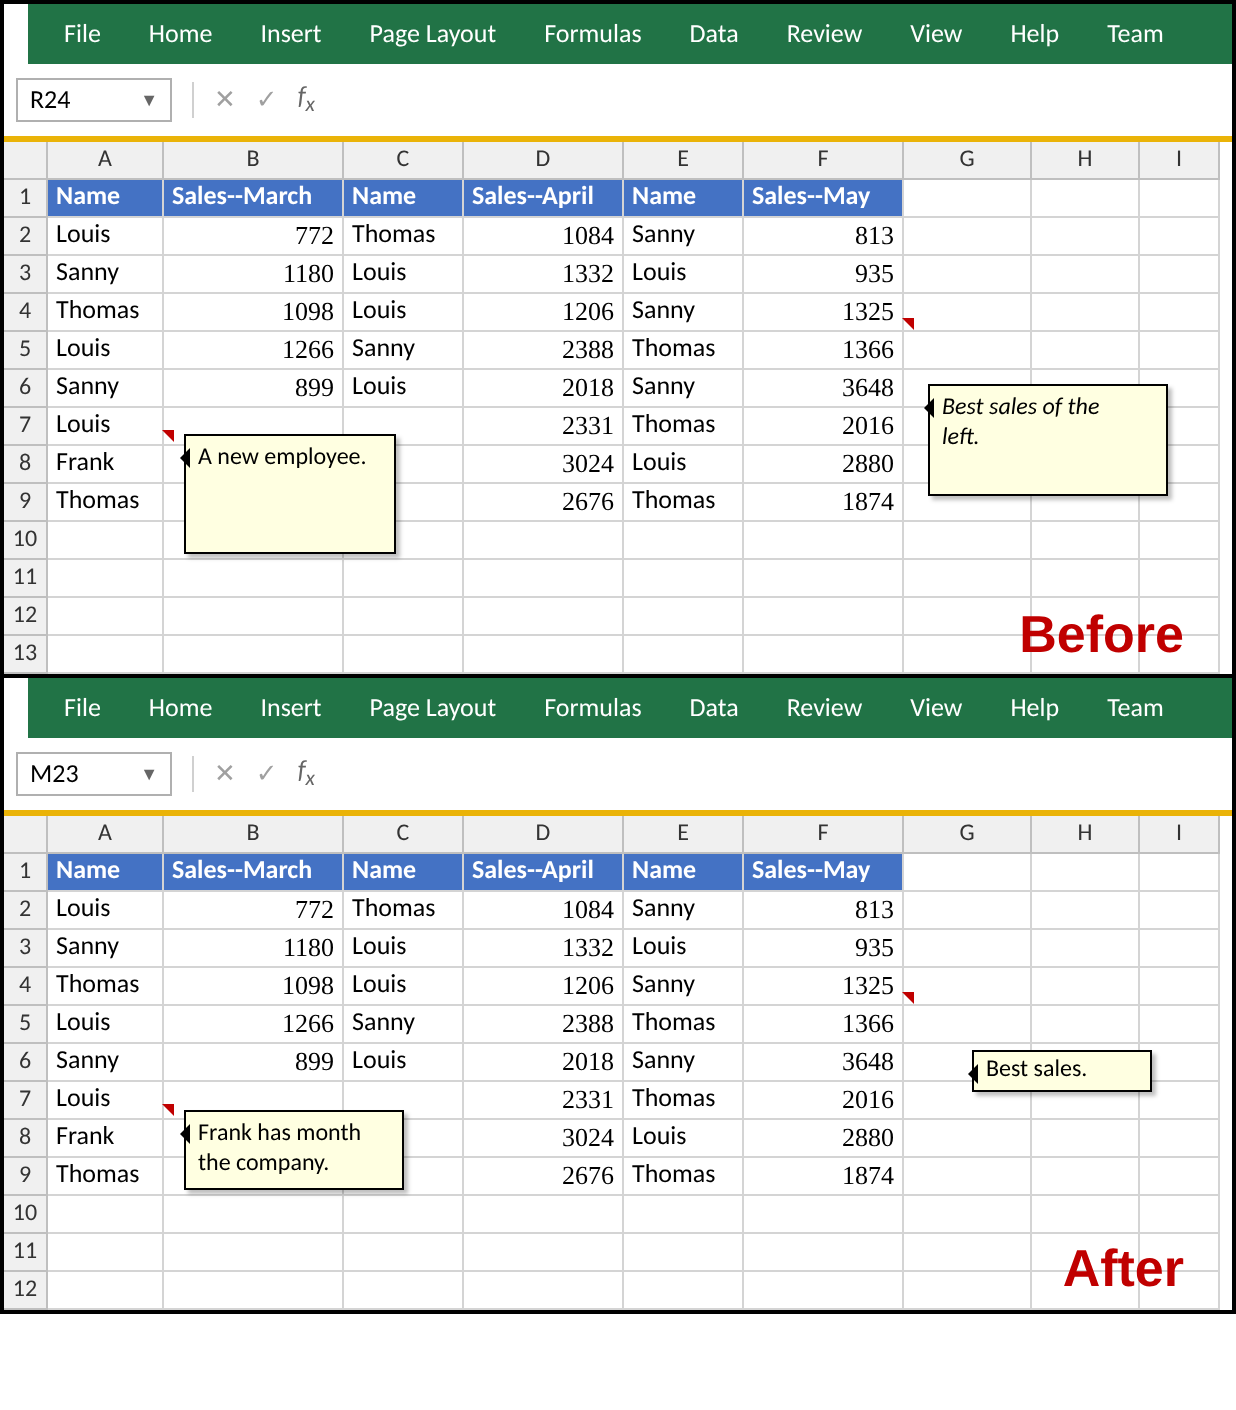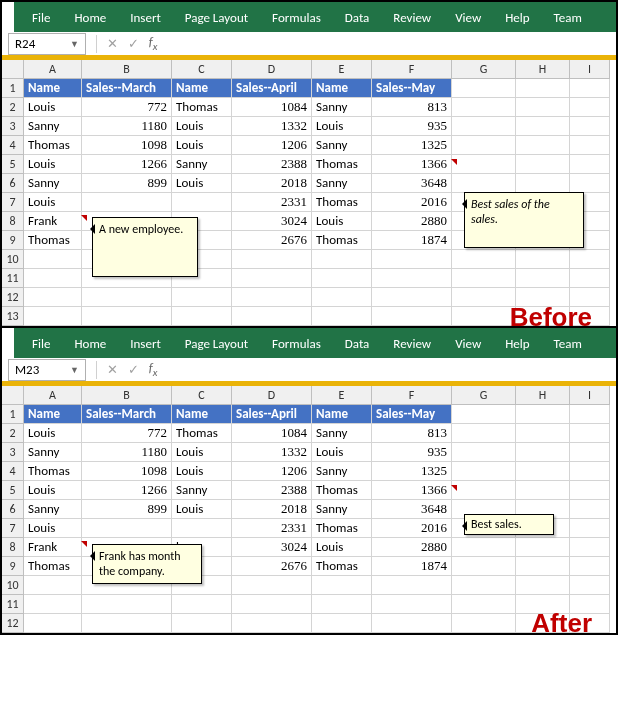"R24" .fbar { border-bottom: 5px solid #eab308 -> 3px solid #eab308; padding: 2px 6px -> 18px 6px }
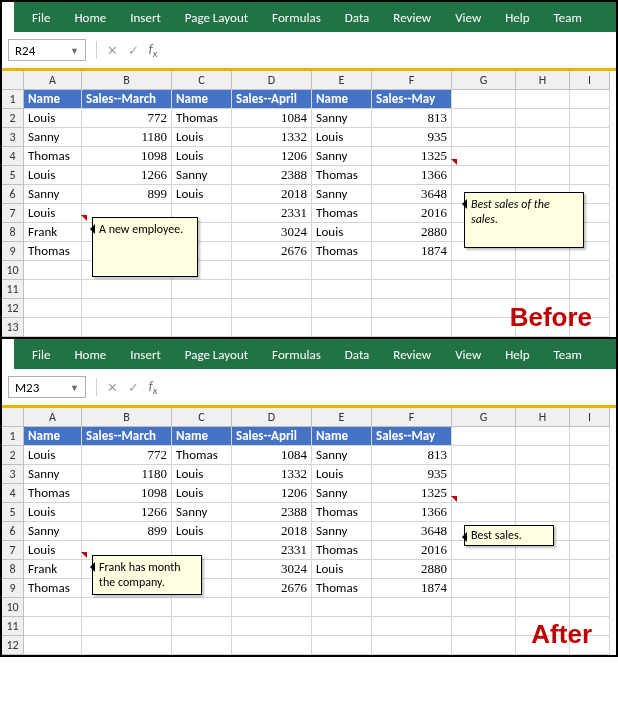"sales." span { text: sales -> left }
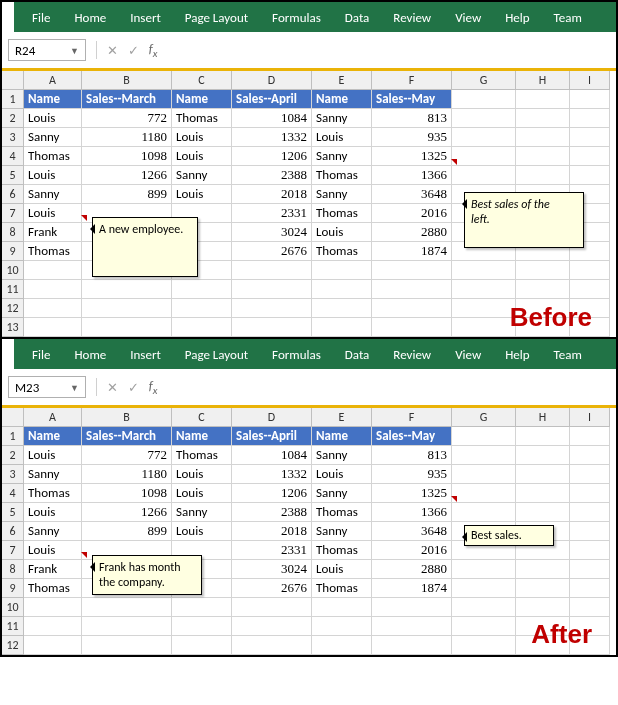"Best sales." div.comment { left: 462px -> 484px }
